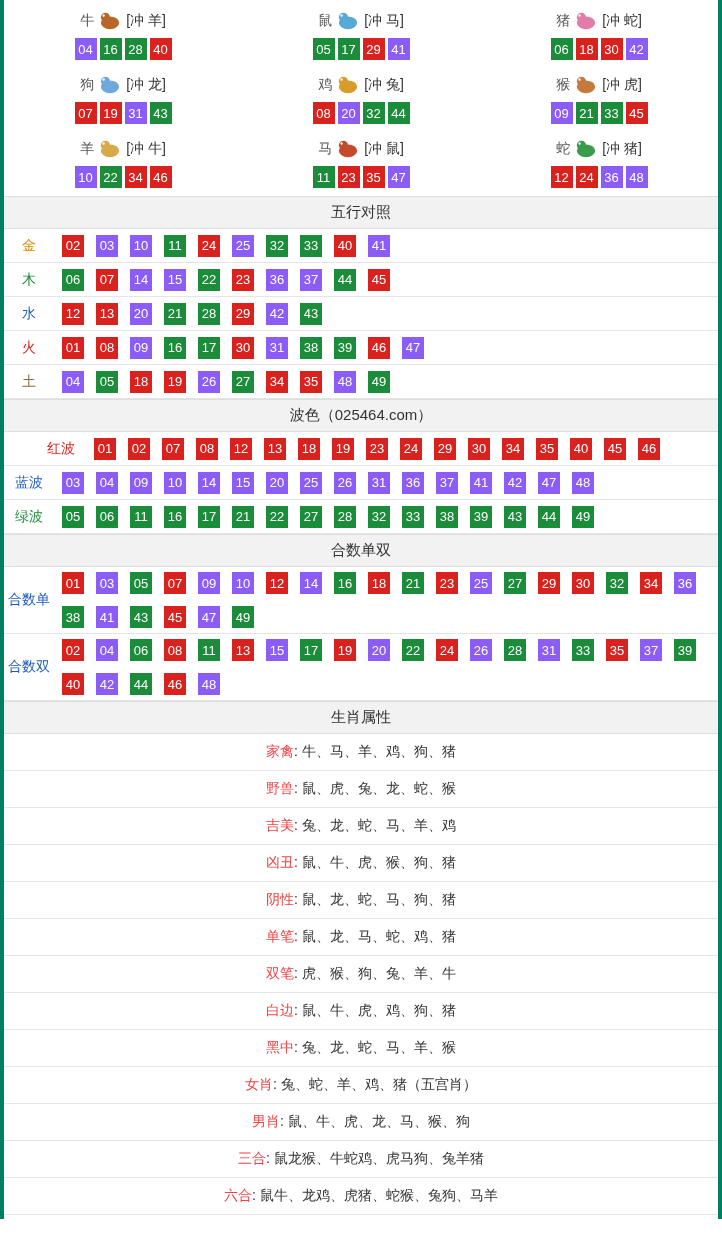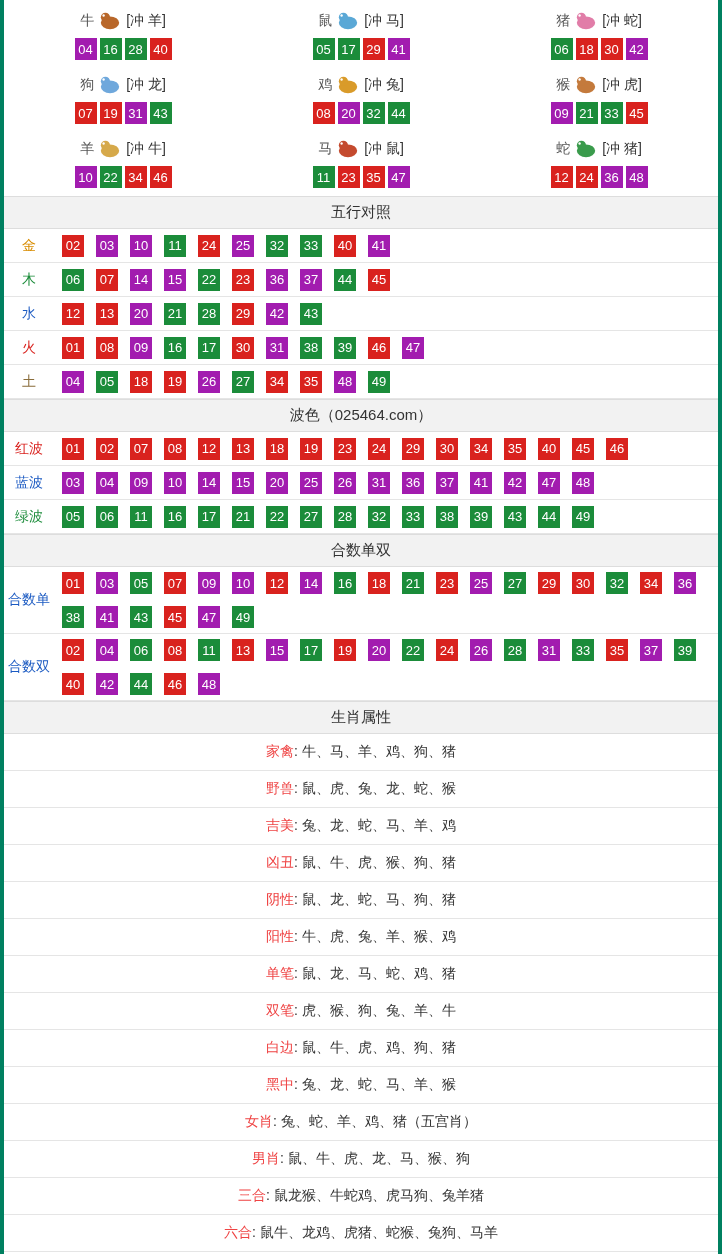"04" .blue { background: #a21caf -> #8b5cf6 }
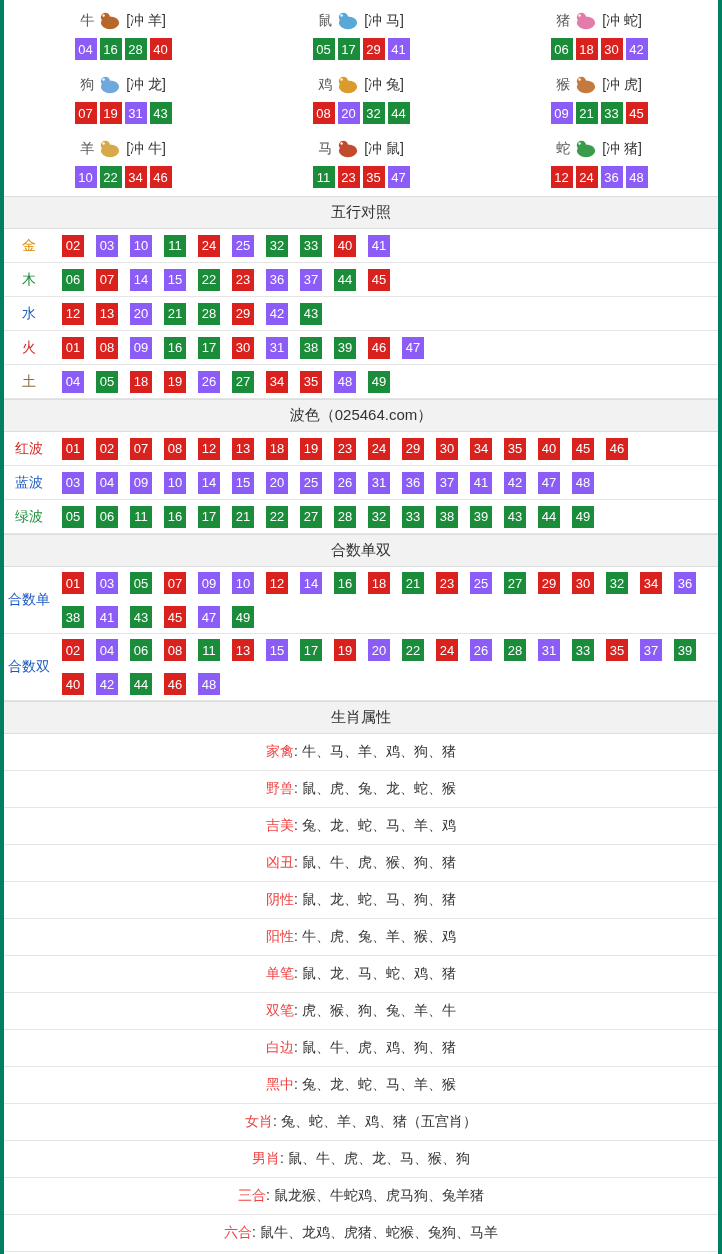"红波" .lbl-red { margin-left: none -> 32px }
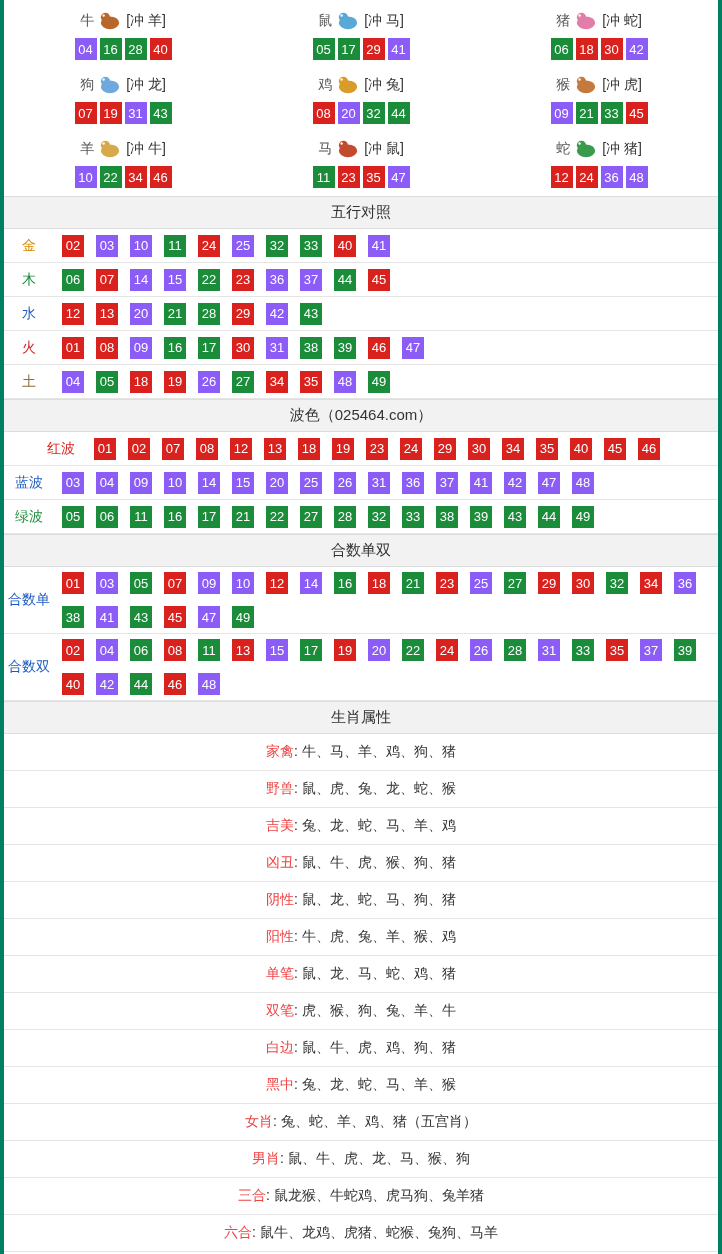"阳性: 牛、虎、兔、羊、猴、鸡" div.attr-row { html: <div><span>阳性</span><span>: </span><span>牛、虎、兔、羊、猴、鸡</span></div> -> none }
